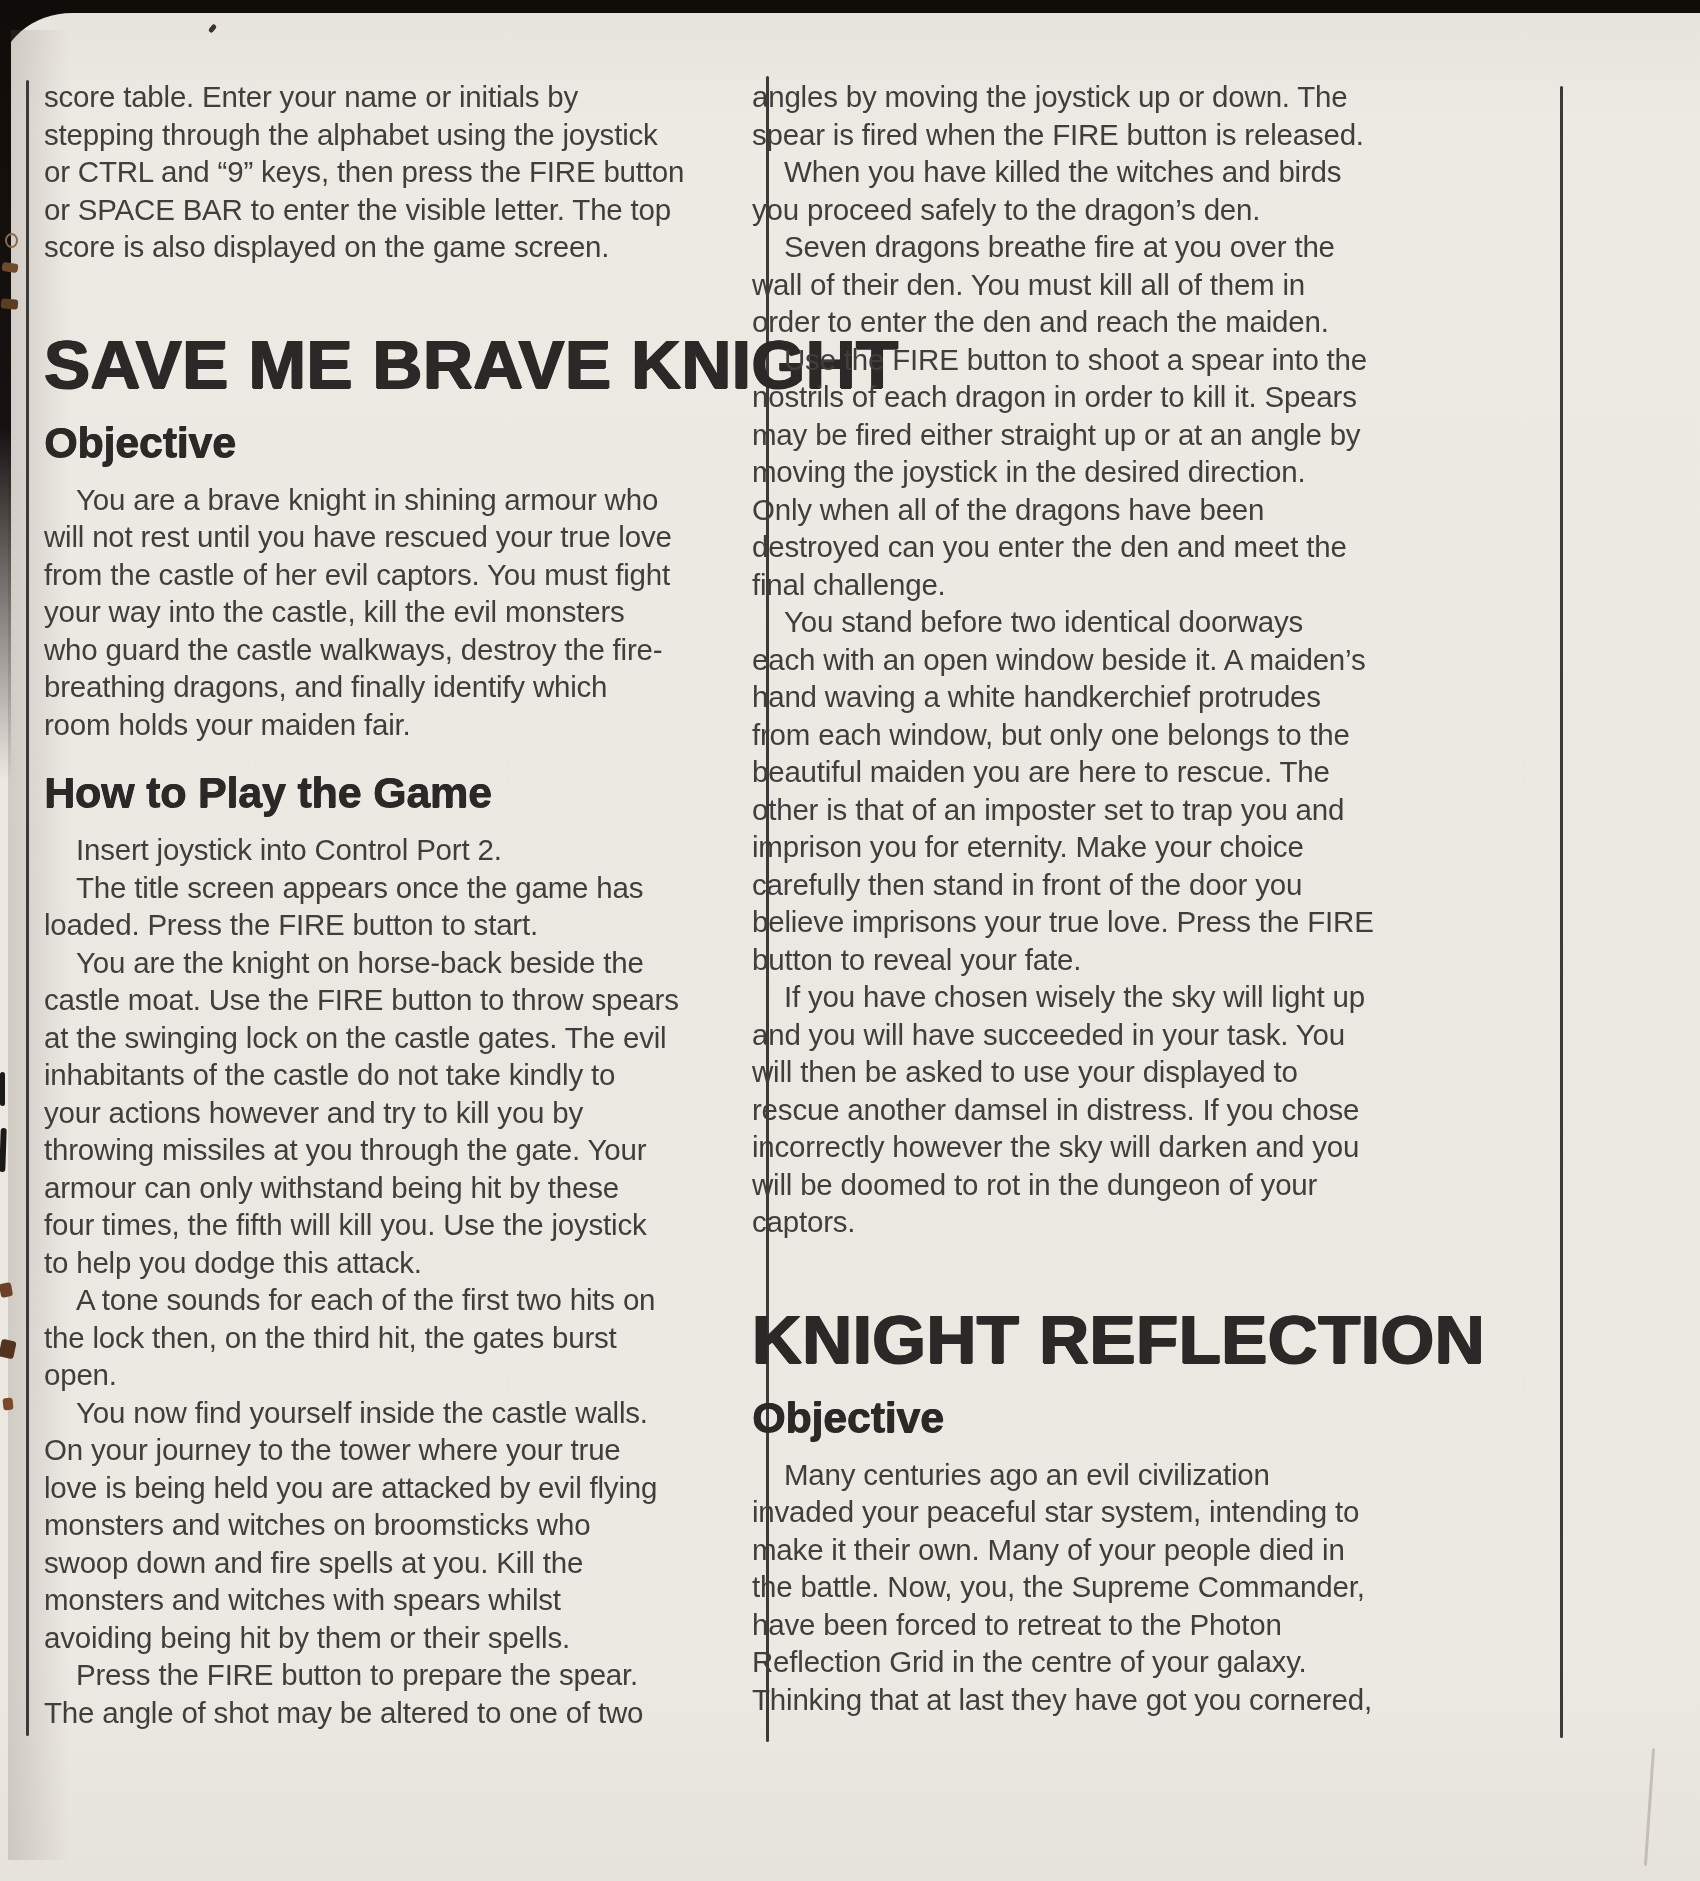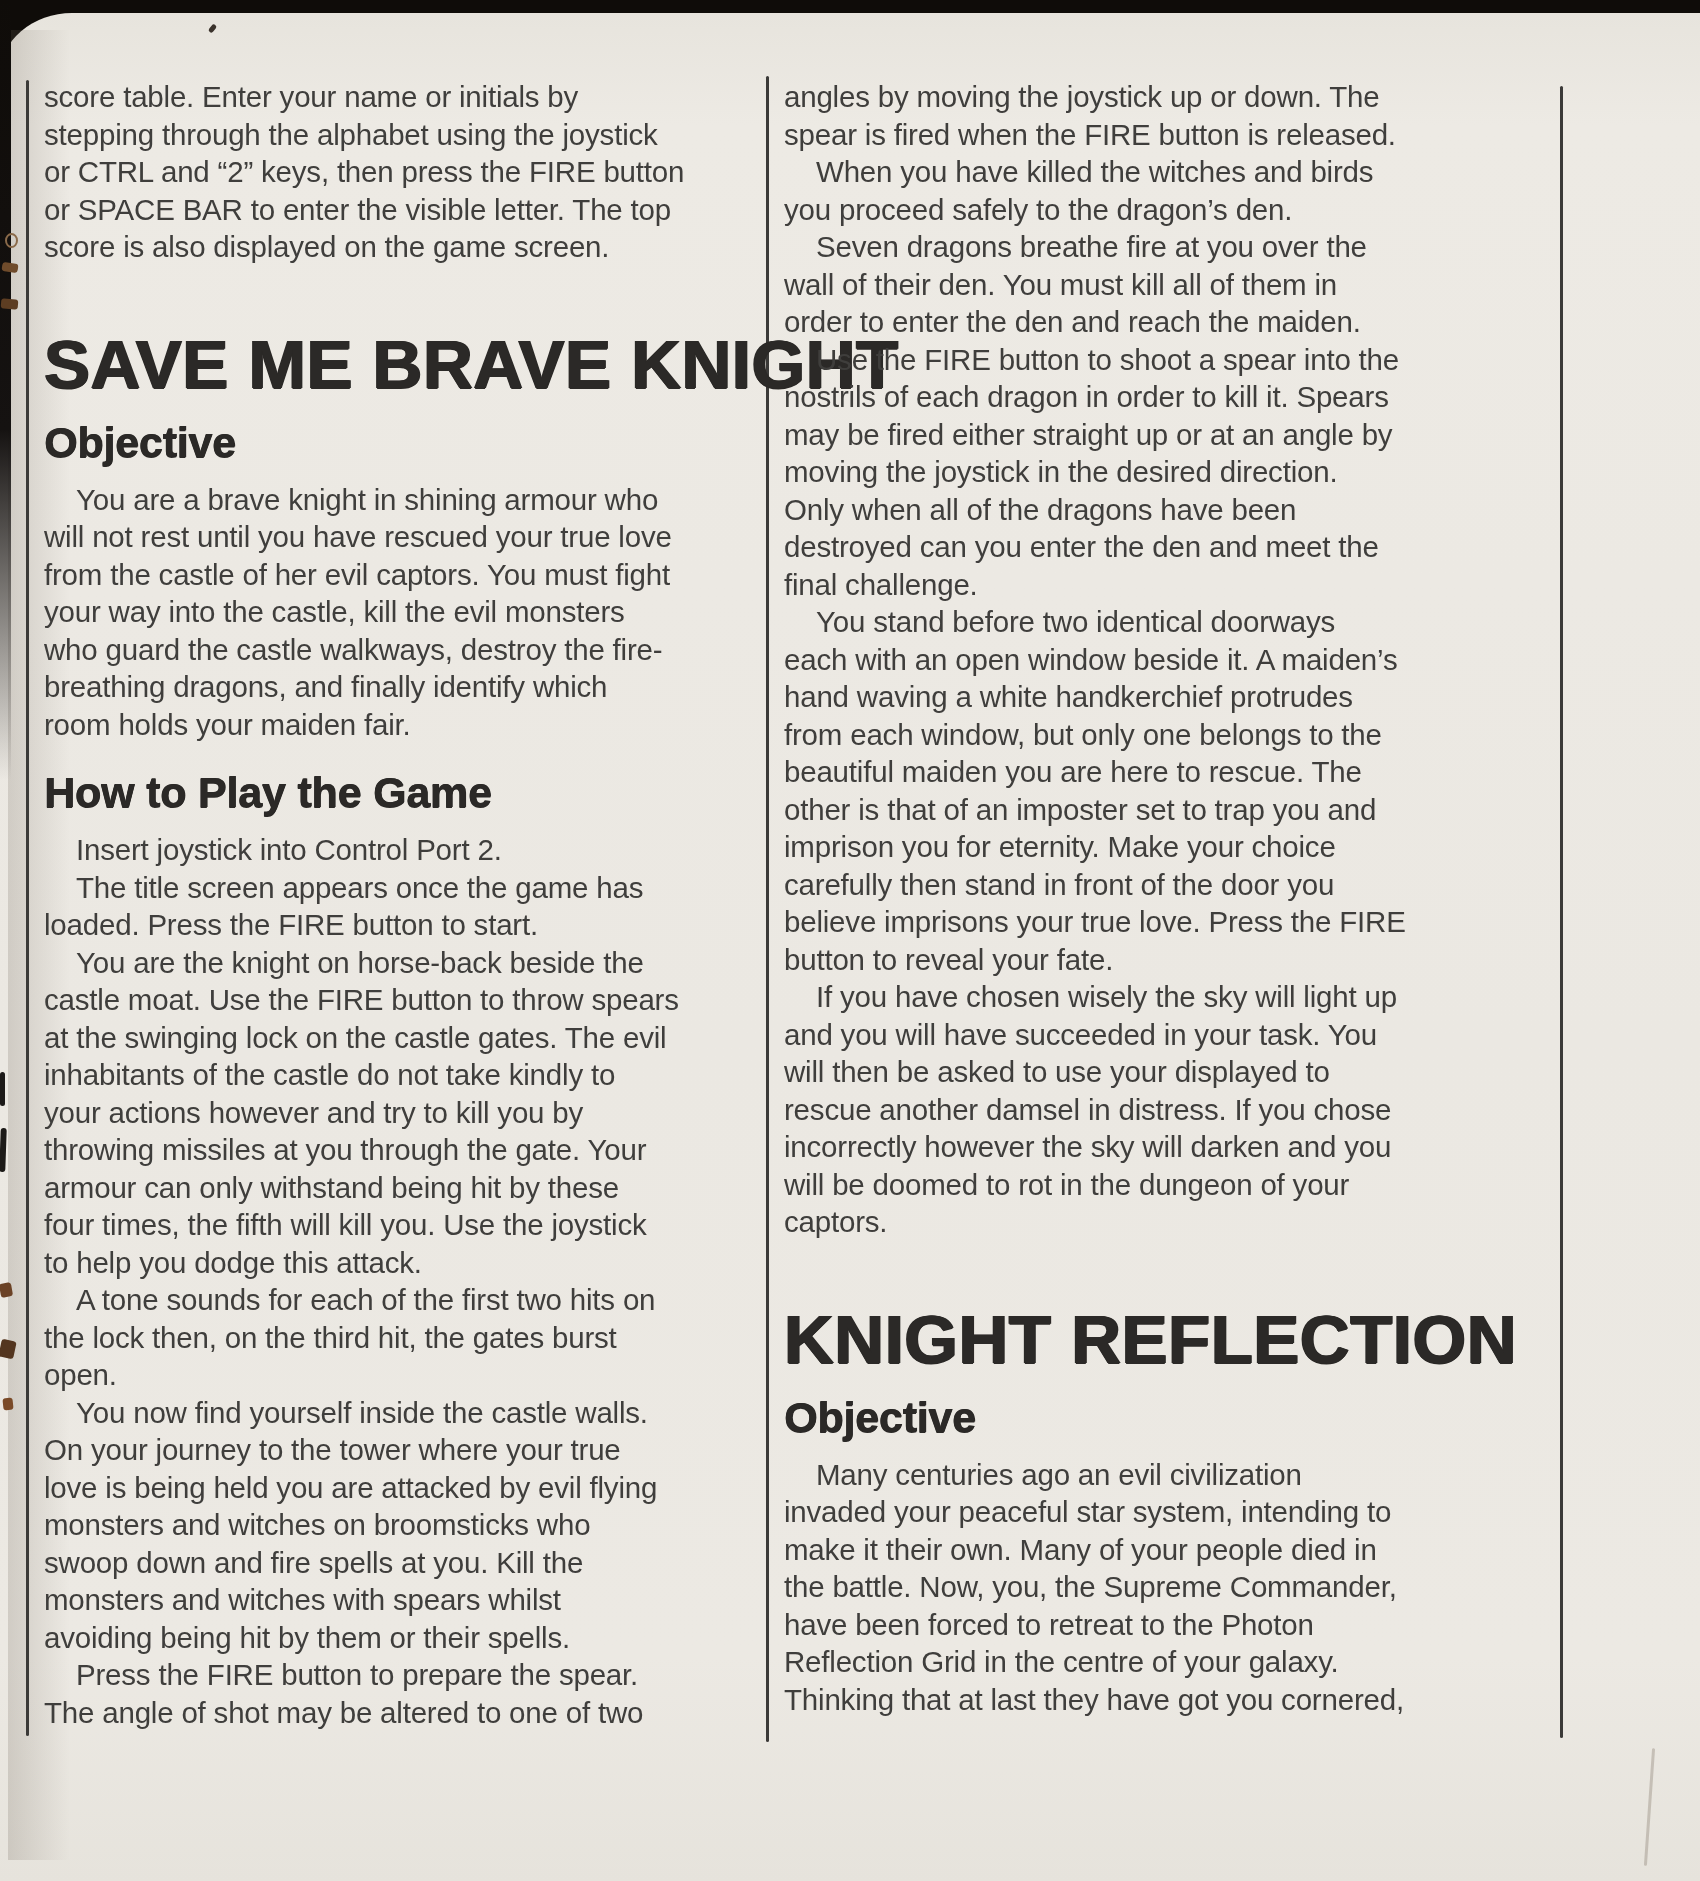"score table. Enter your name" p { text: 2 -> 9 }
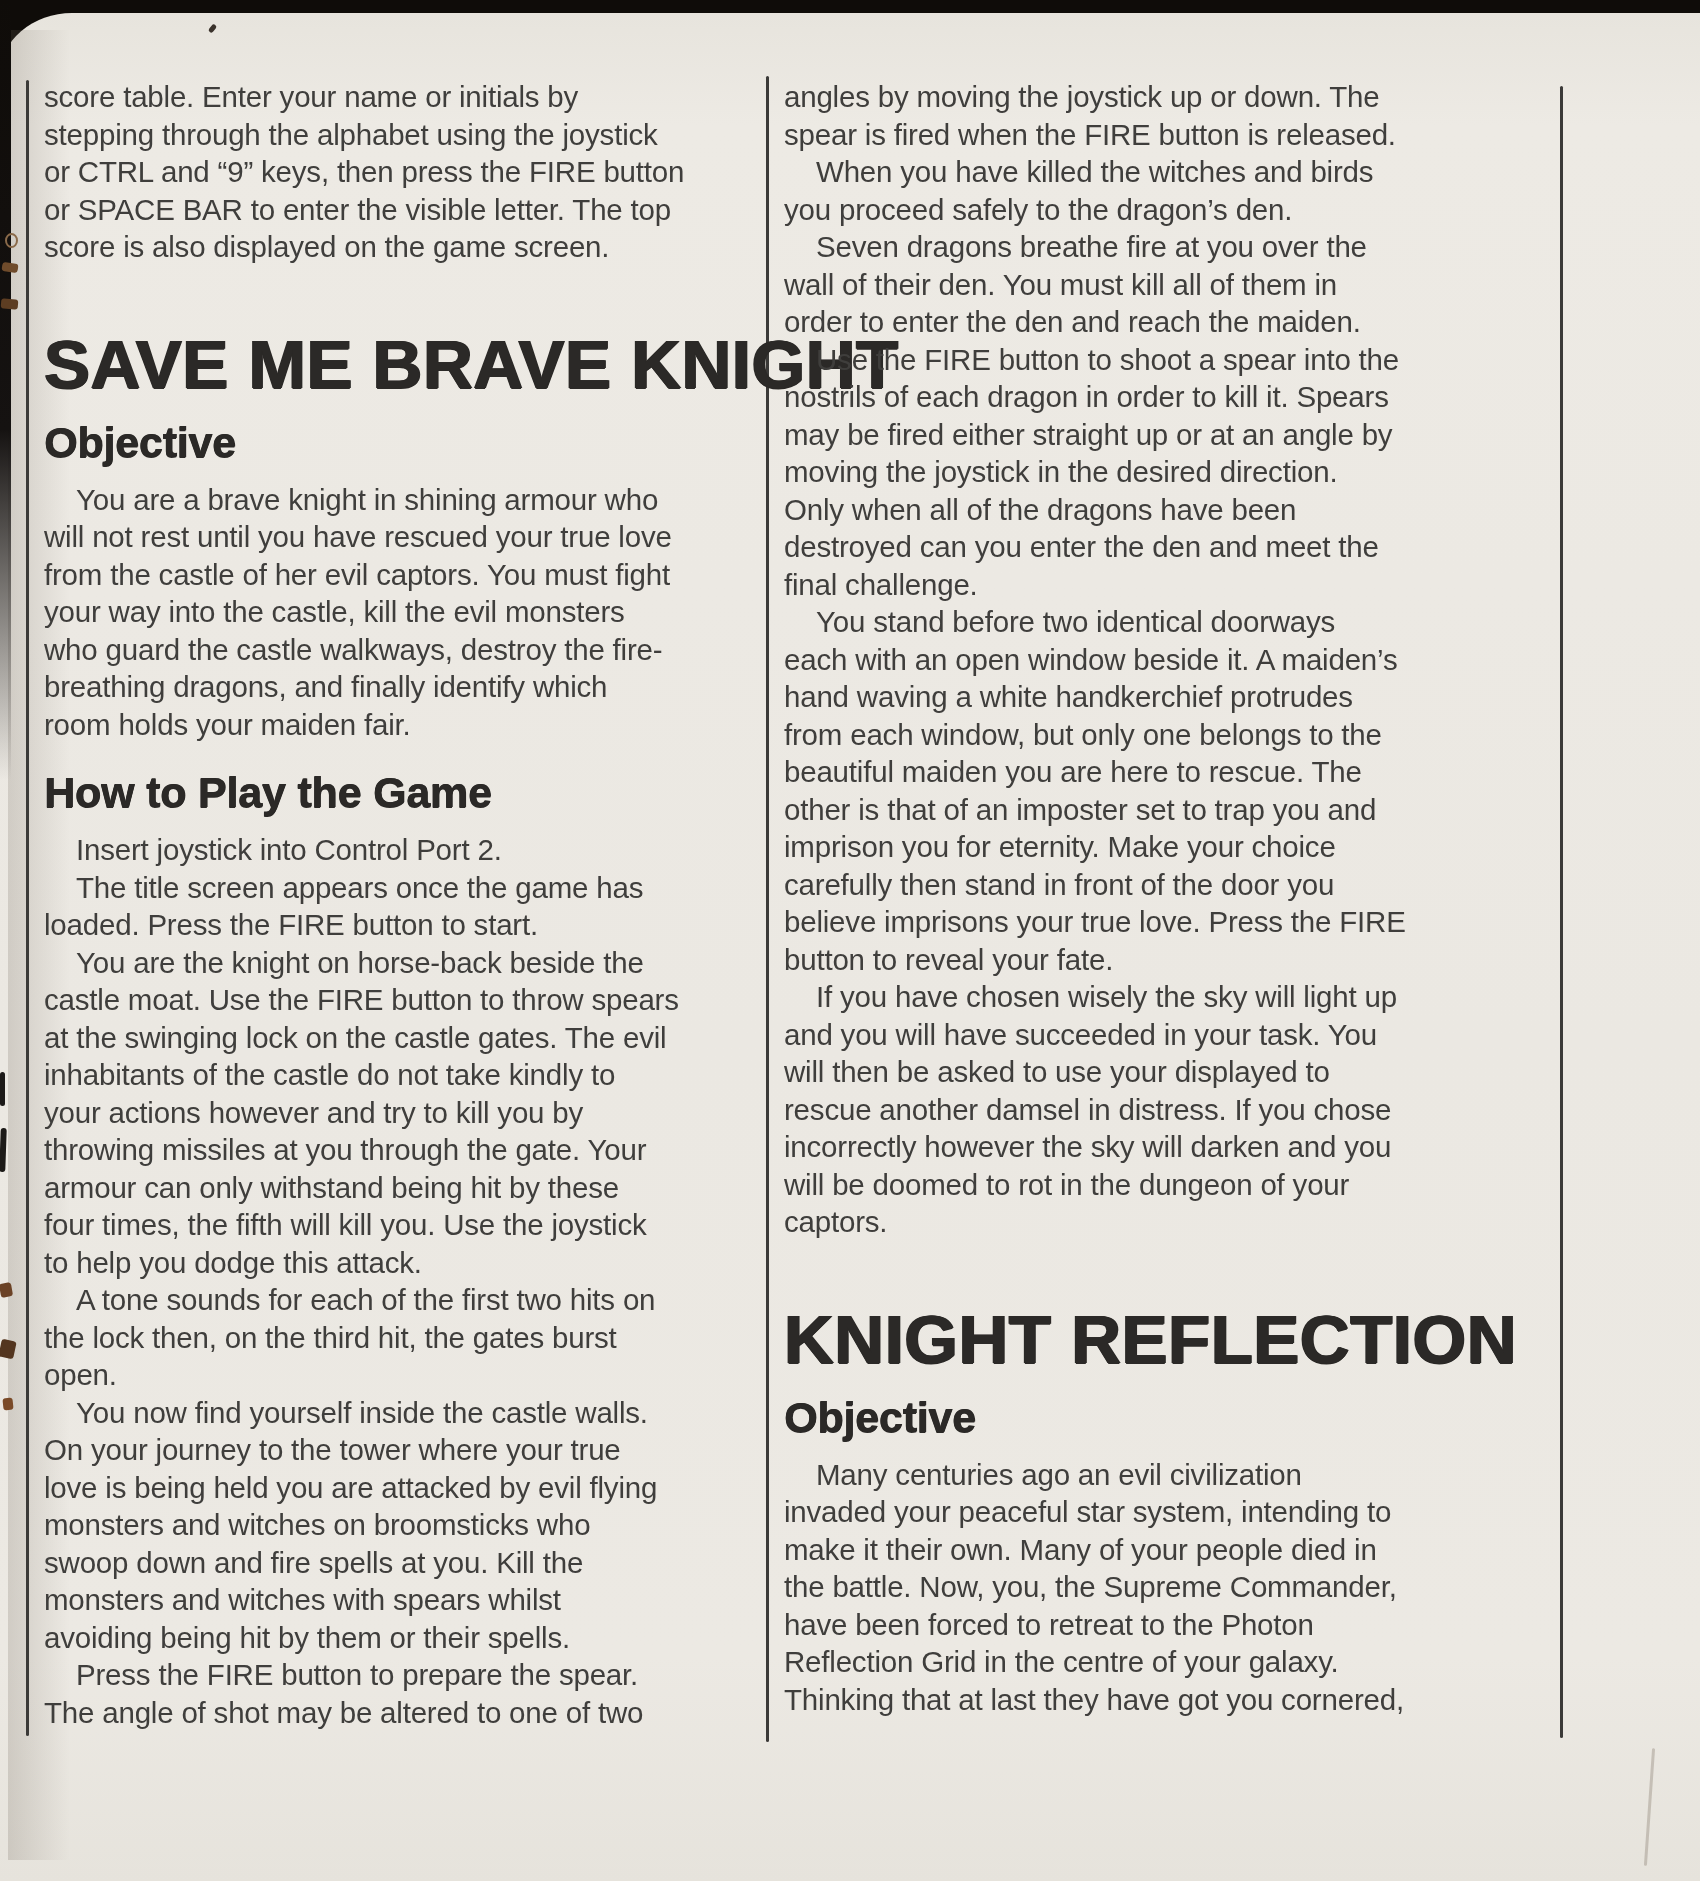"angles by moving the joystick" .col-right { left: 784px -> 752px }
